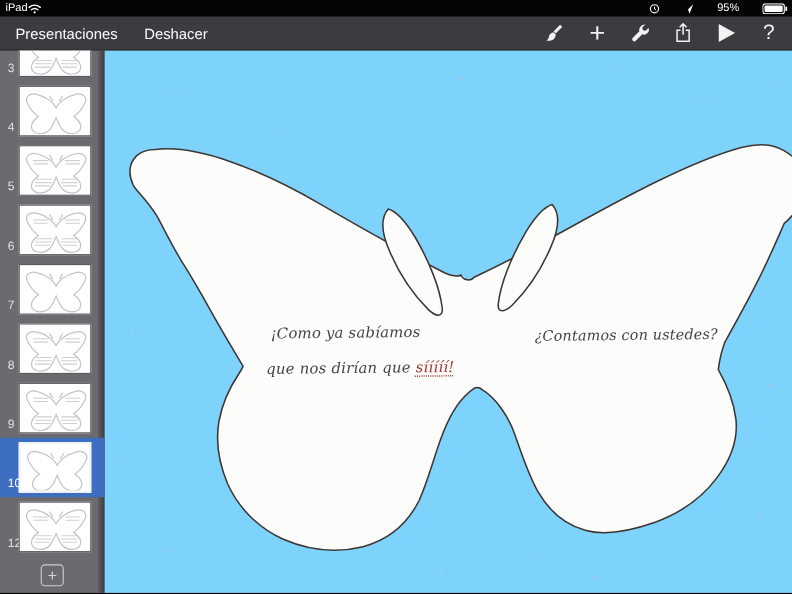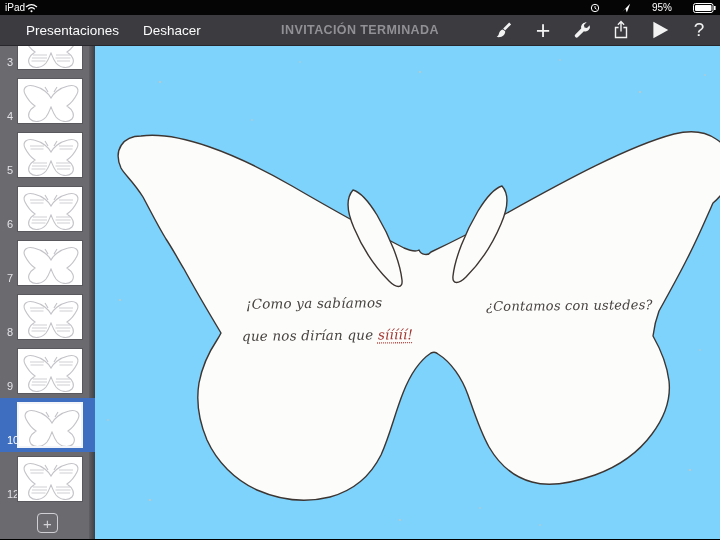"Presentaciones" .tb-left { padding-left: 26px -> 14px }
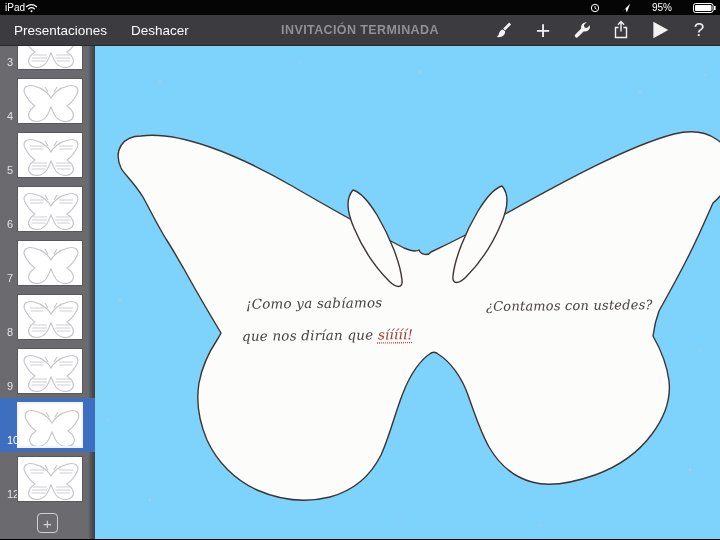"INVITACIÓN TERMINADA" div.tb-title { html: <div>INVITACIÓN TERMINADA</div> -> none }
